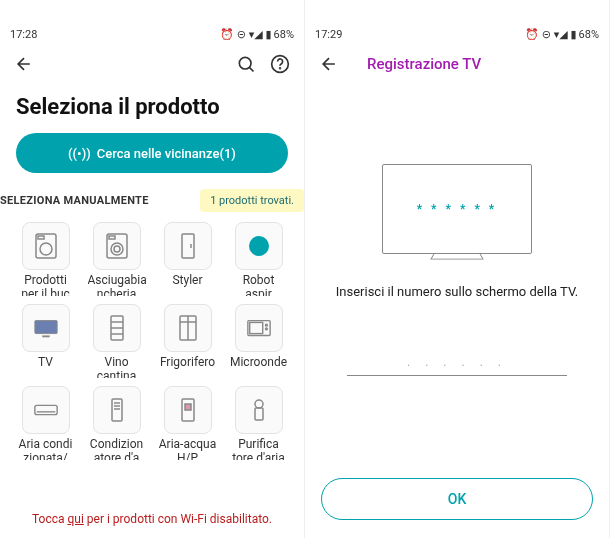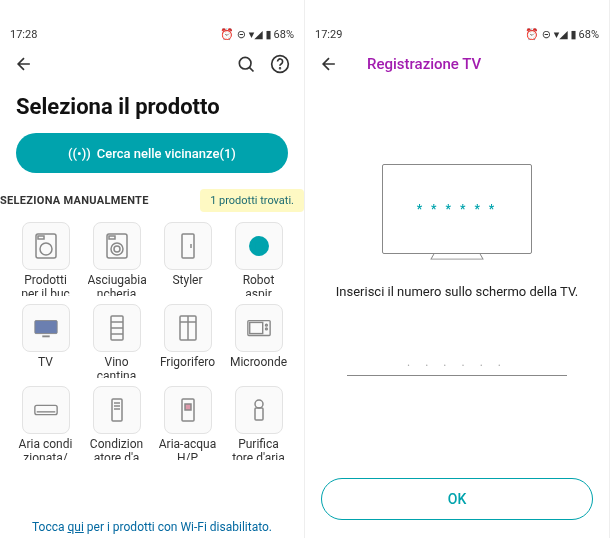"Tocca qui per i prodotti" .footer-text { bottom: 4px -> 12px; color: #0369a1 -> #b91c1c }
